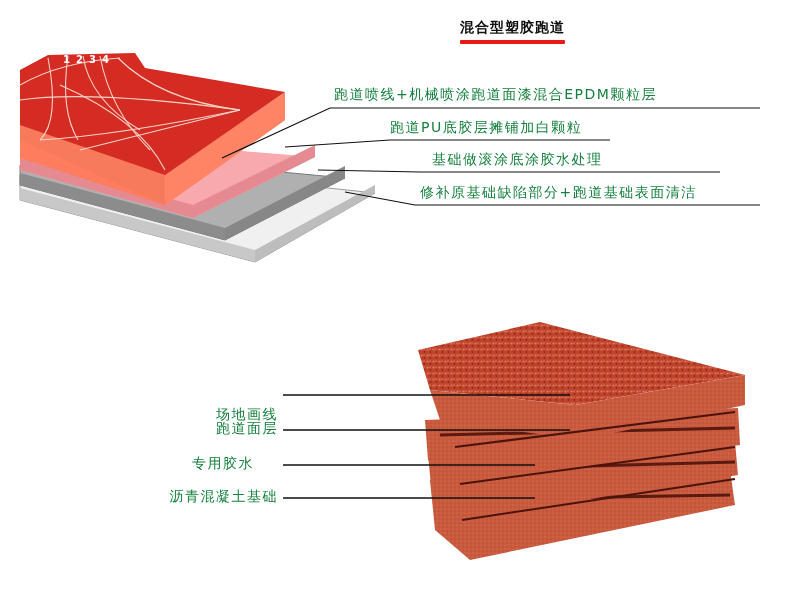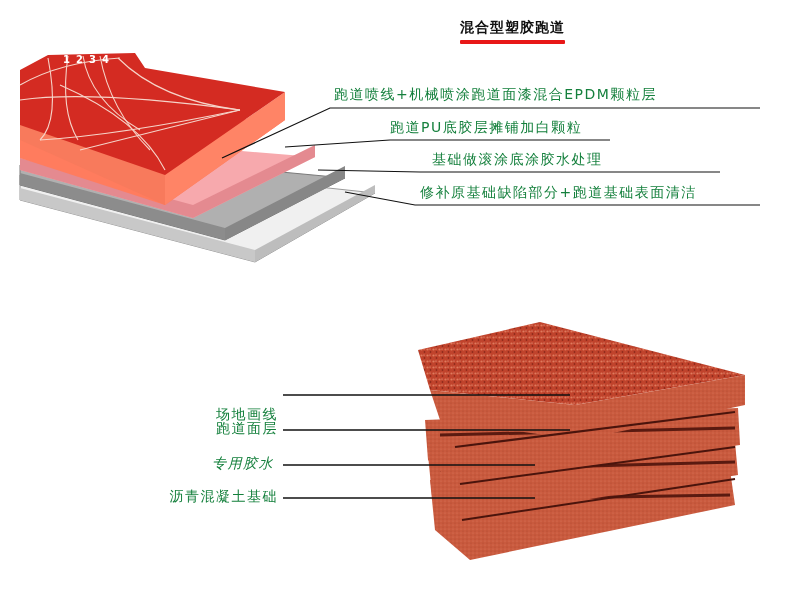"专用胶水" div.label { font-style: italic -> none; right: 516px -> 536px }
